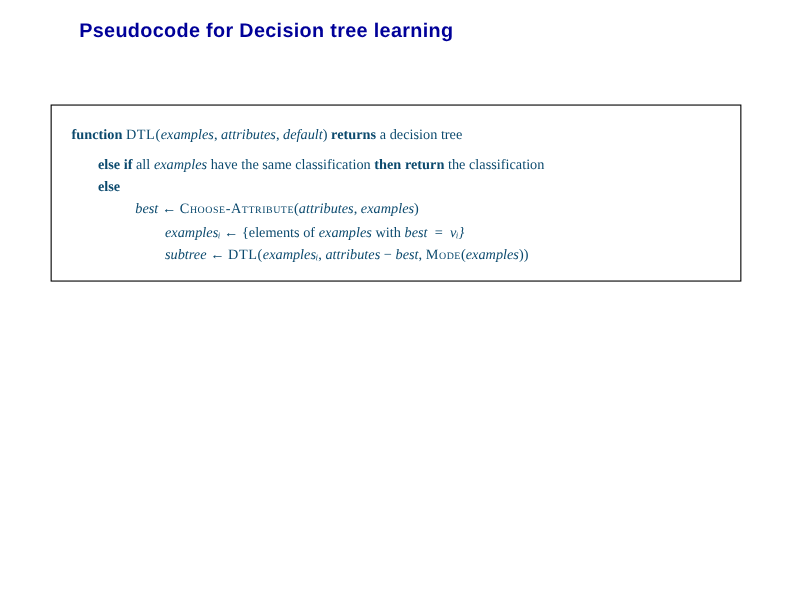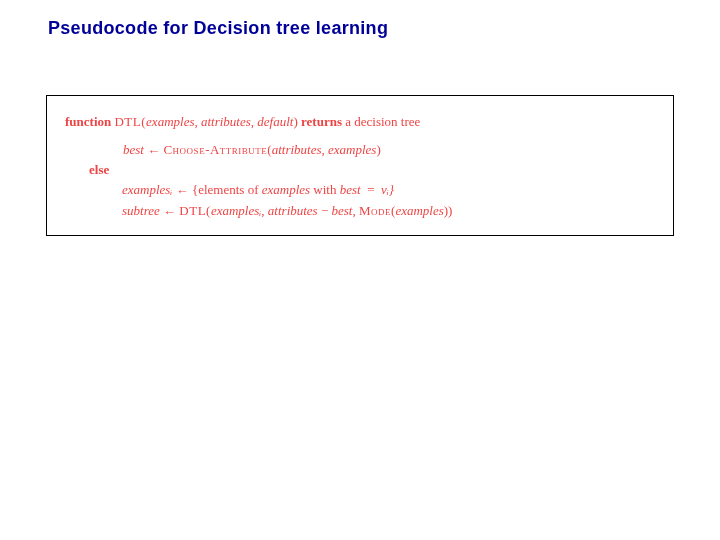"Pseudocode for Decision tree learning" .title { padding: 18px 0 0 48px -> 18px 0 0 72px }
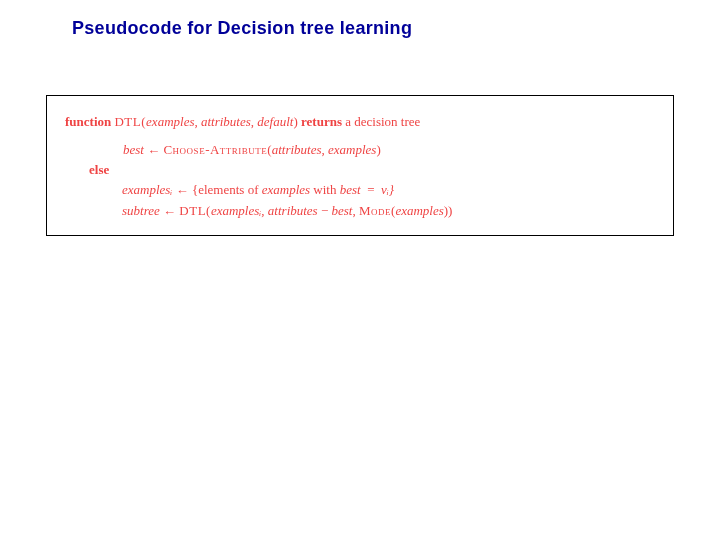"function DTL(examples, attributes," .codebox { color: #ef4444 -> #0c4a6e }
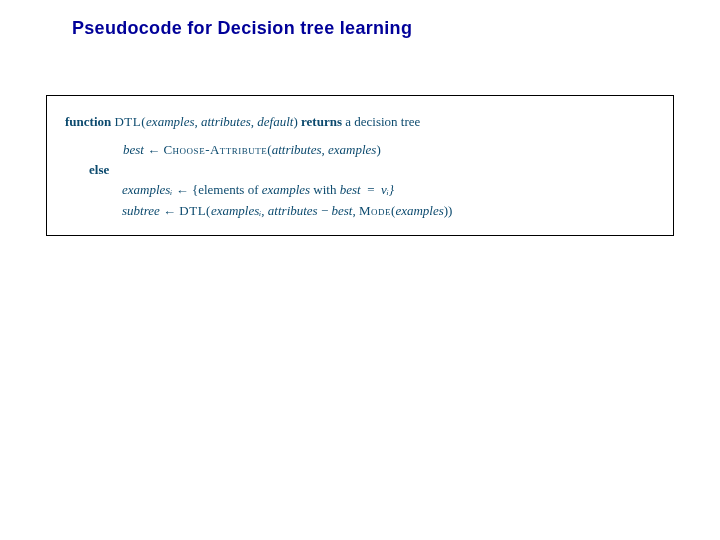"else if all examples have" div.line { html: none -> <div> <span>else if</span> <span>all</span> <span>examples</span> <span>have the same classification</span> <span>then return</span> <span>the classification</span> </div> }
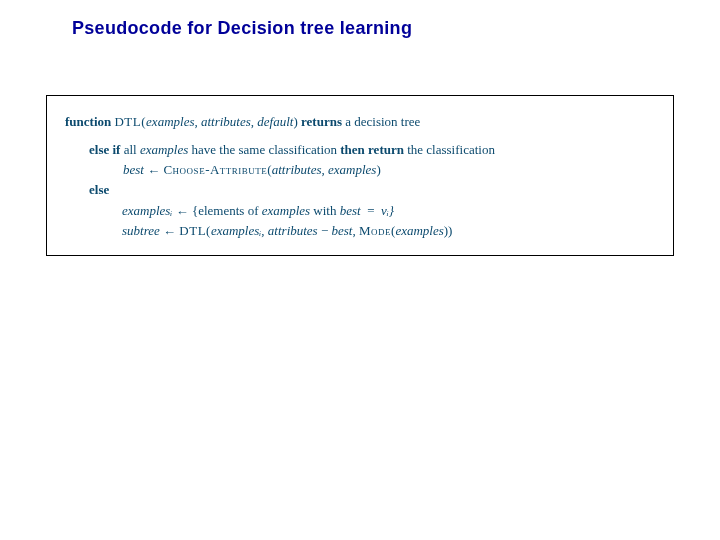"best ← Choose-Attribute(attributes," div.line { order: before "else" -> after "else" }
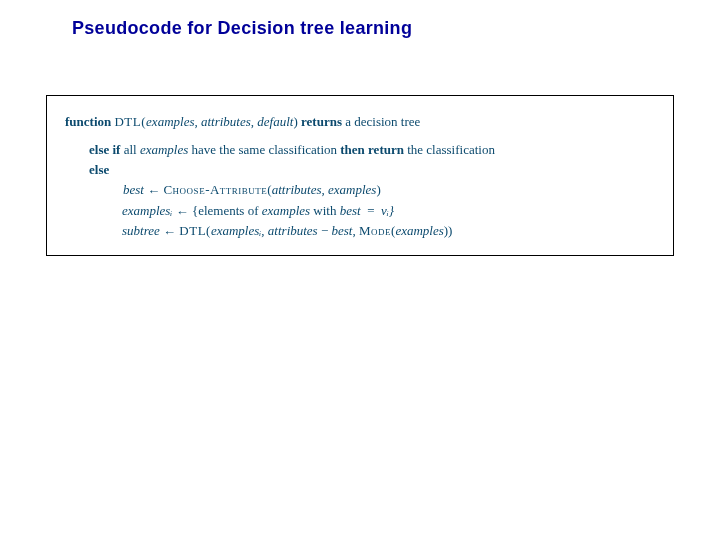"examplesᵢ ← {elements of examples" .ind3 { margin-left: 57px -> 85px }
